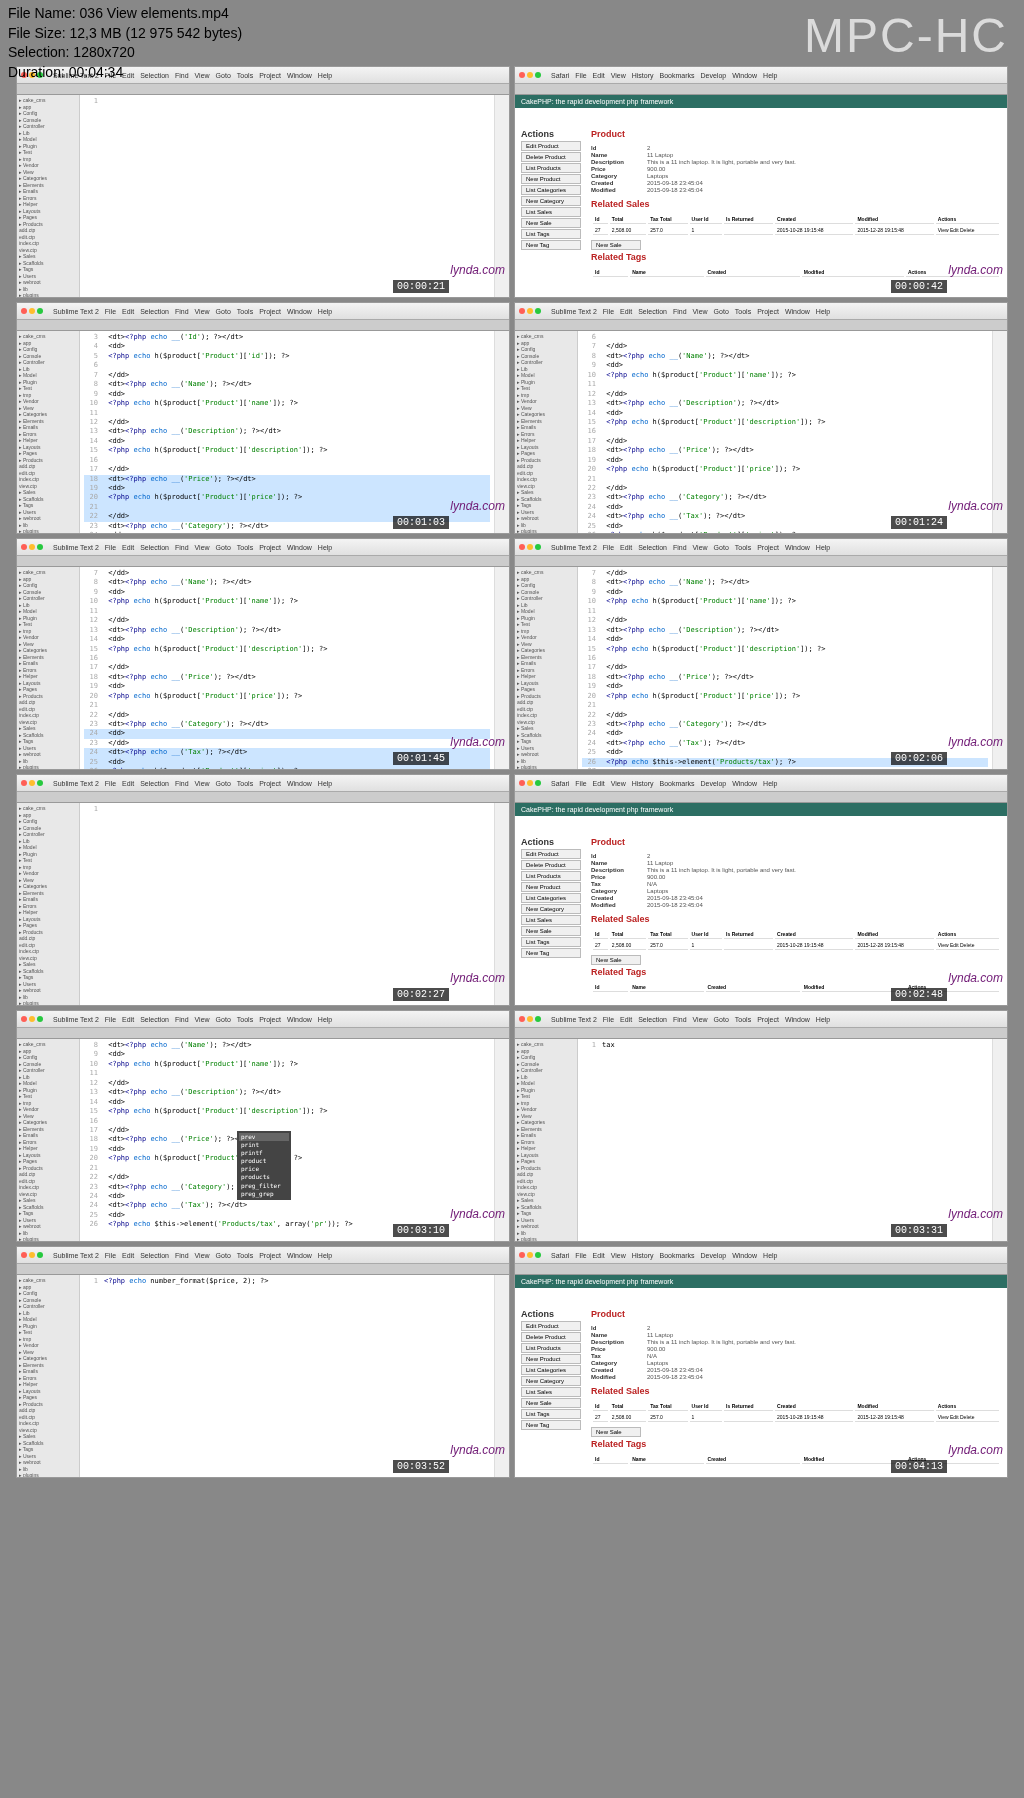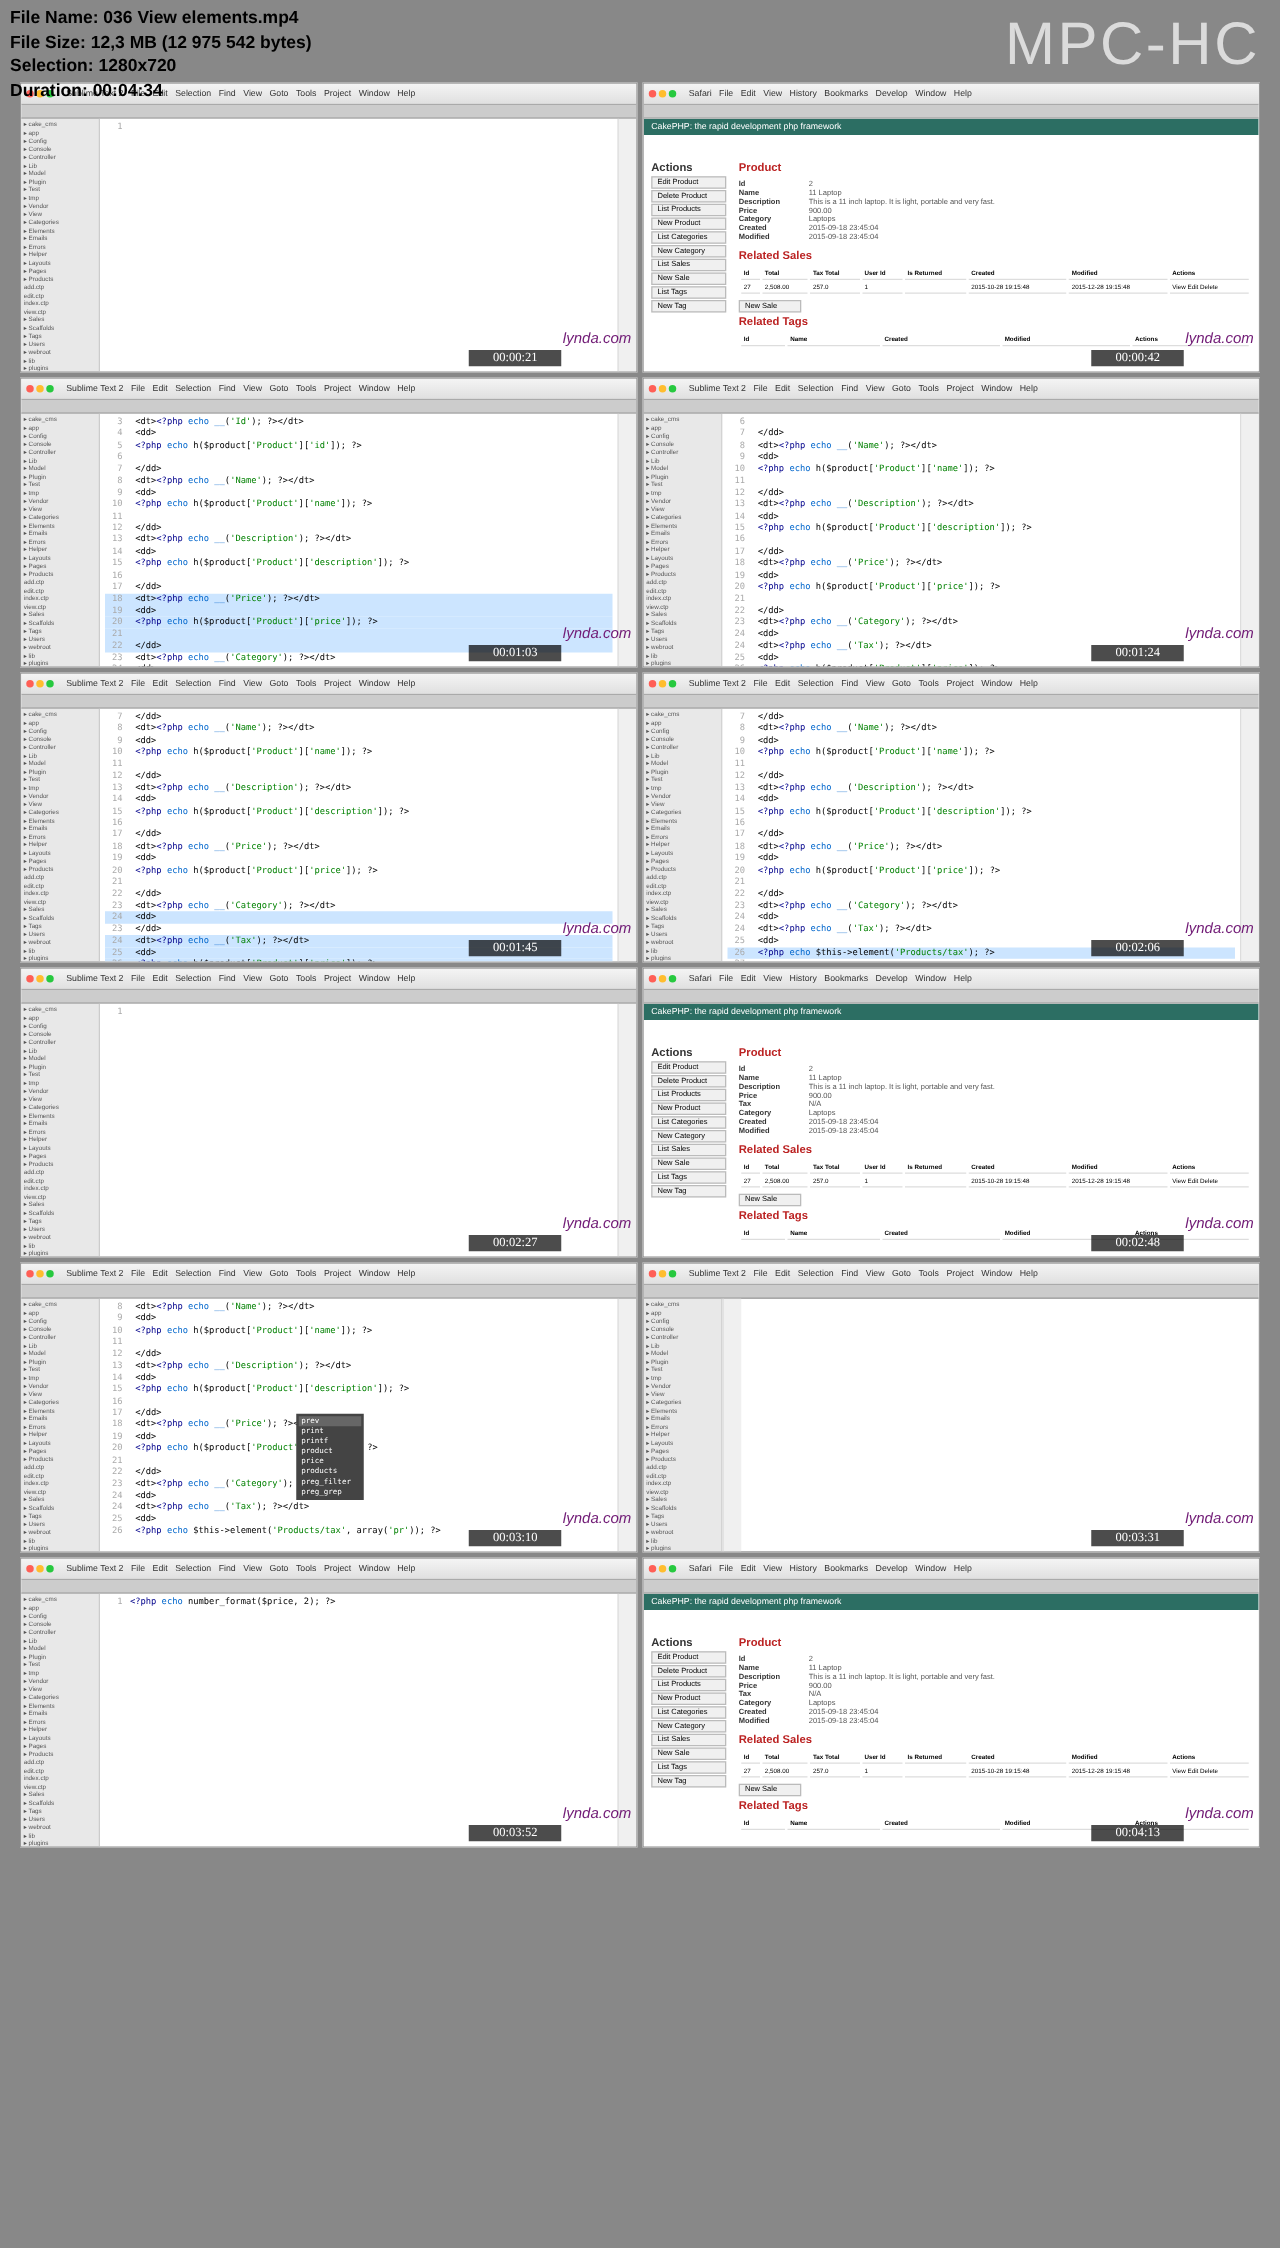"File Name: 036 View elements.mp4" .meta { font-weight: bold -> normal }
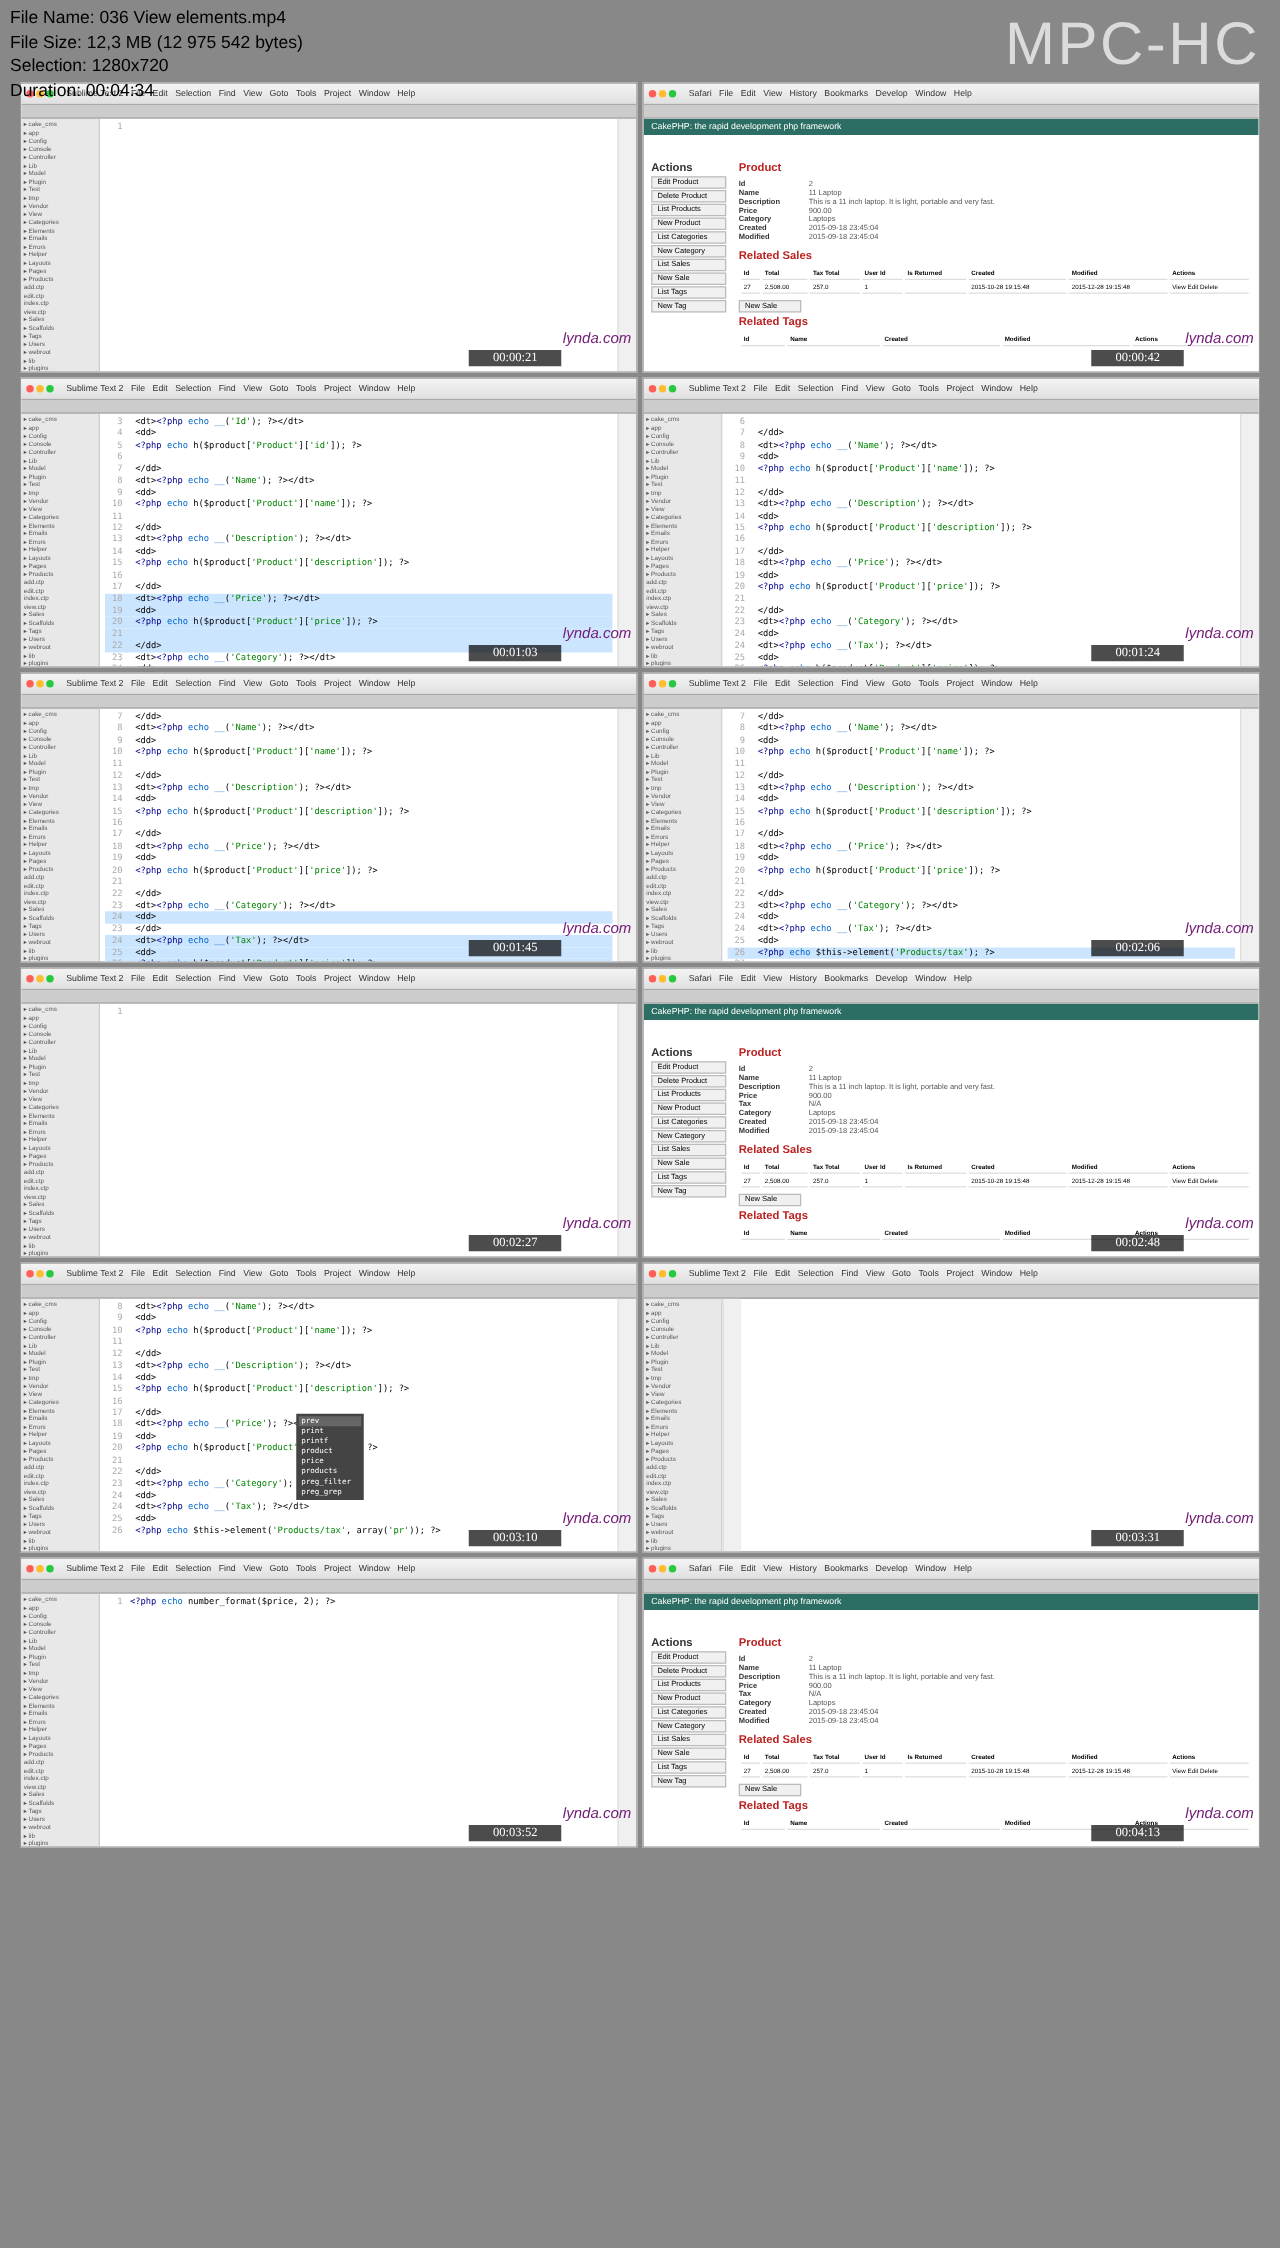"00:00:21" .ts { font-family: Liberation Serif, serif -> Liberation Mono, monospace; padding: 1px 19px -> 1px 4px }
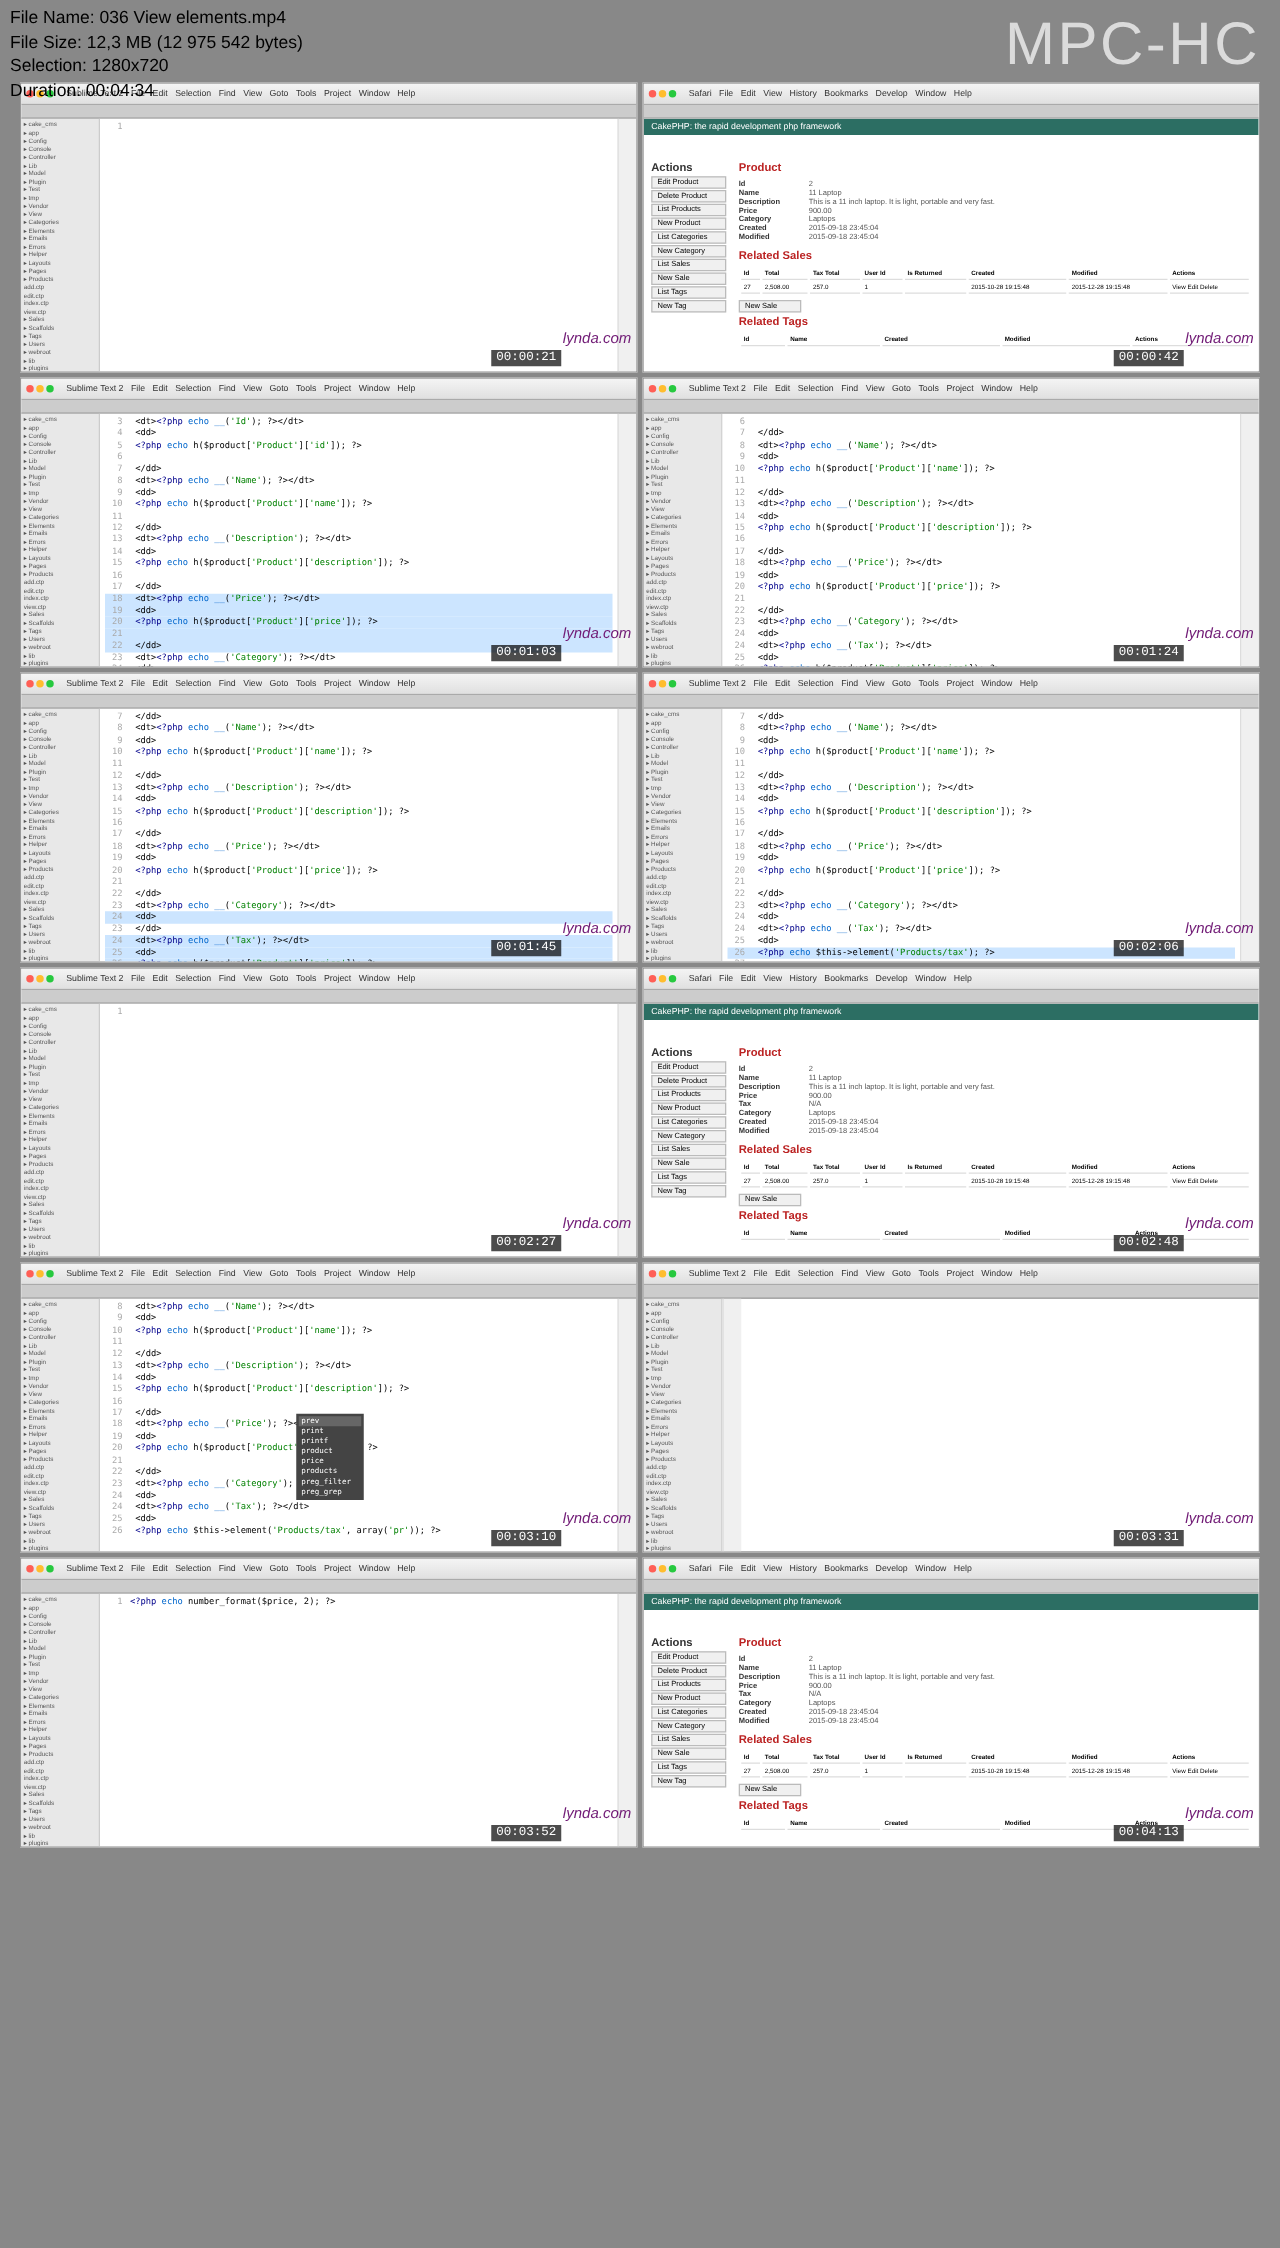"1 tax" div.code { html: none -> <div> <div><span>1</span>tax</div> </div> }
